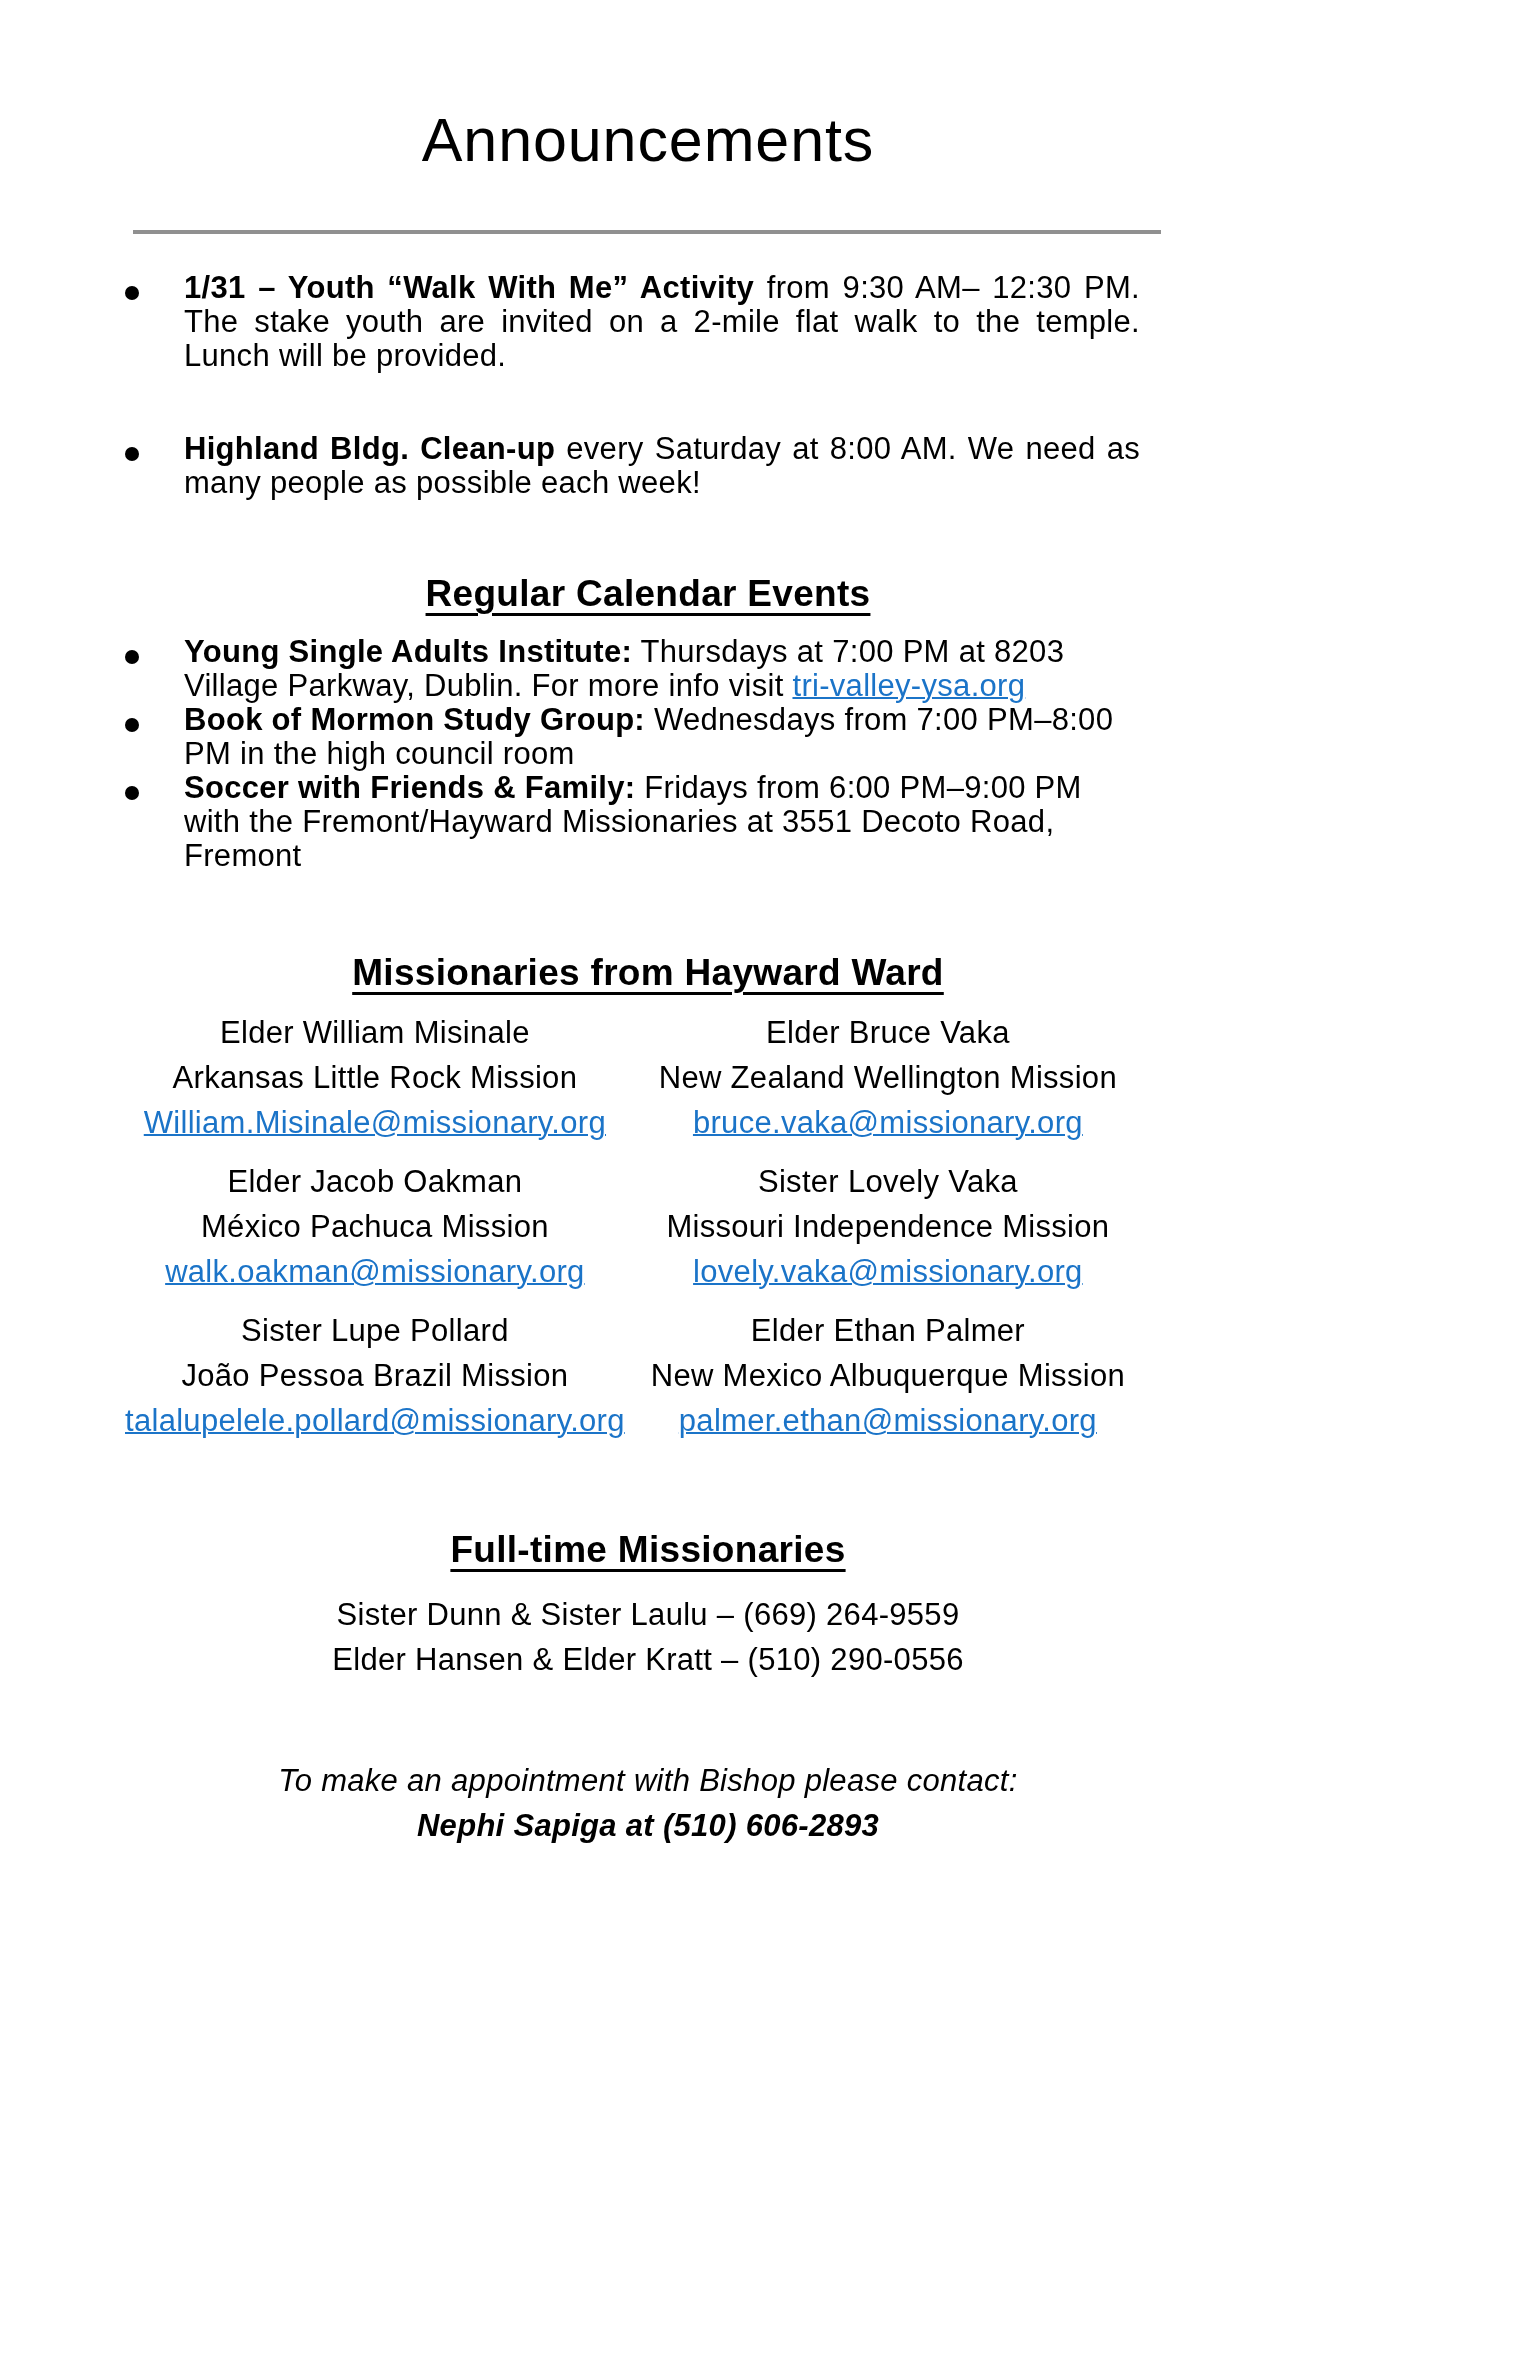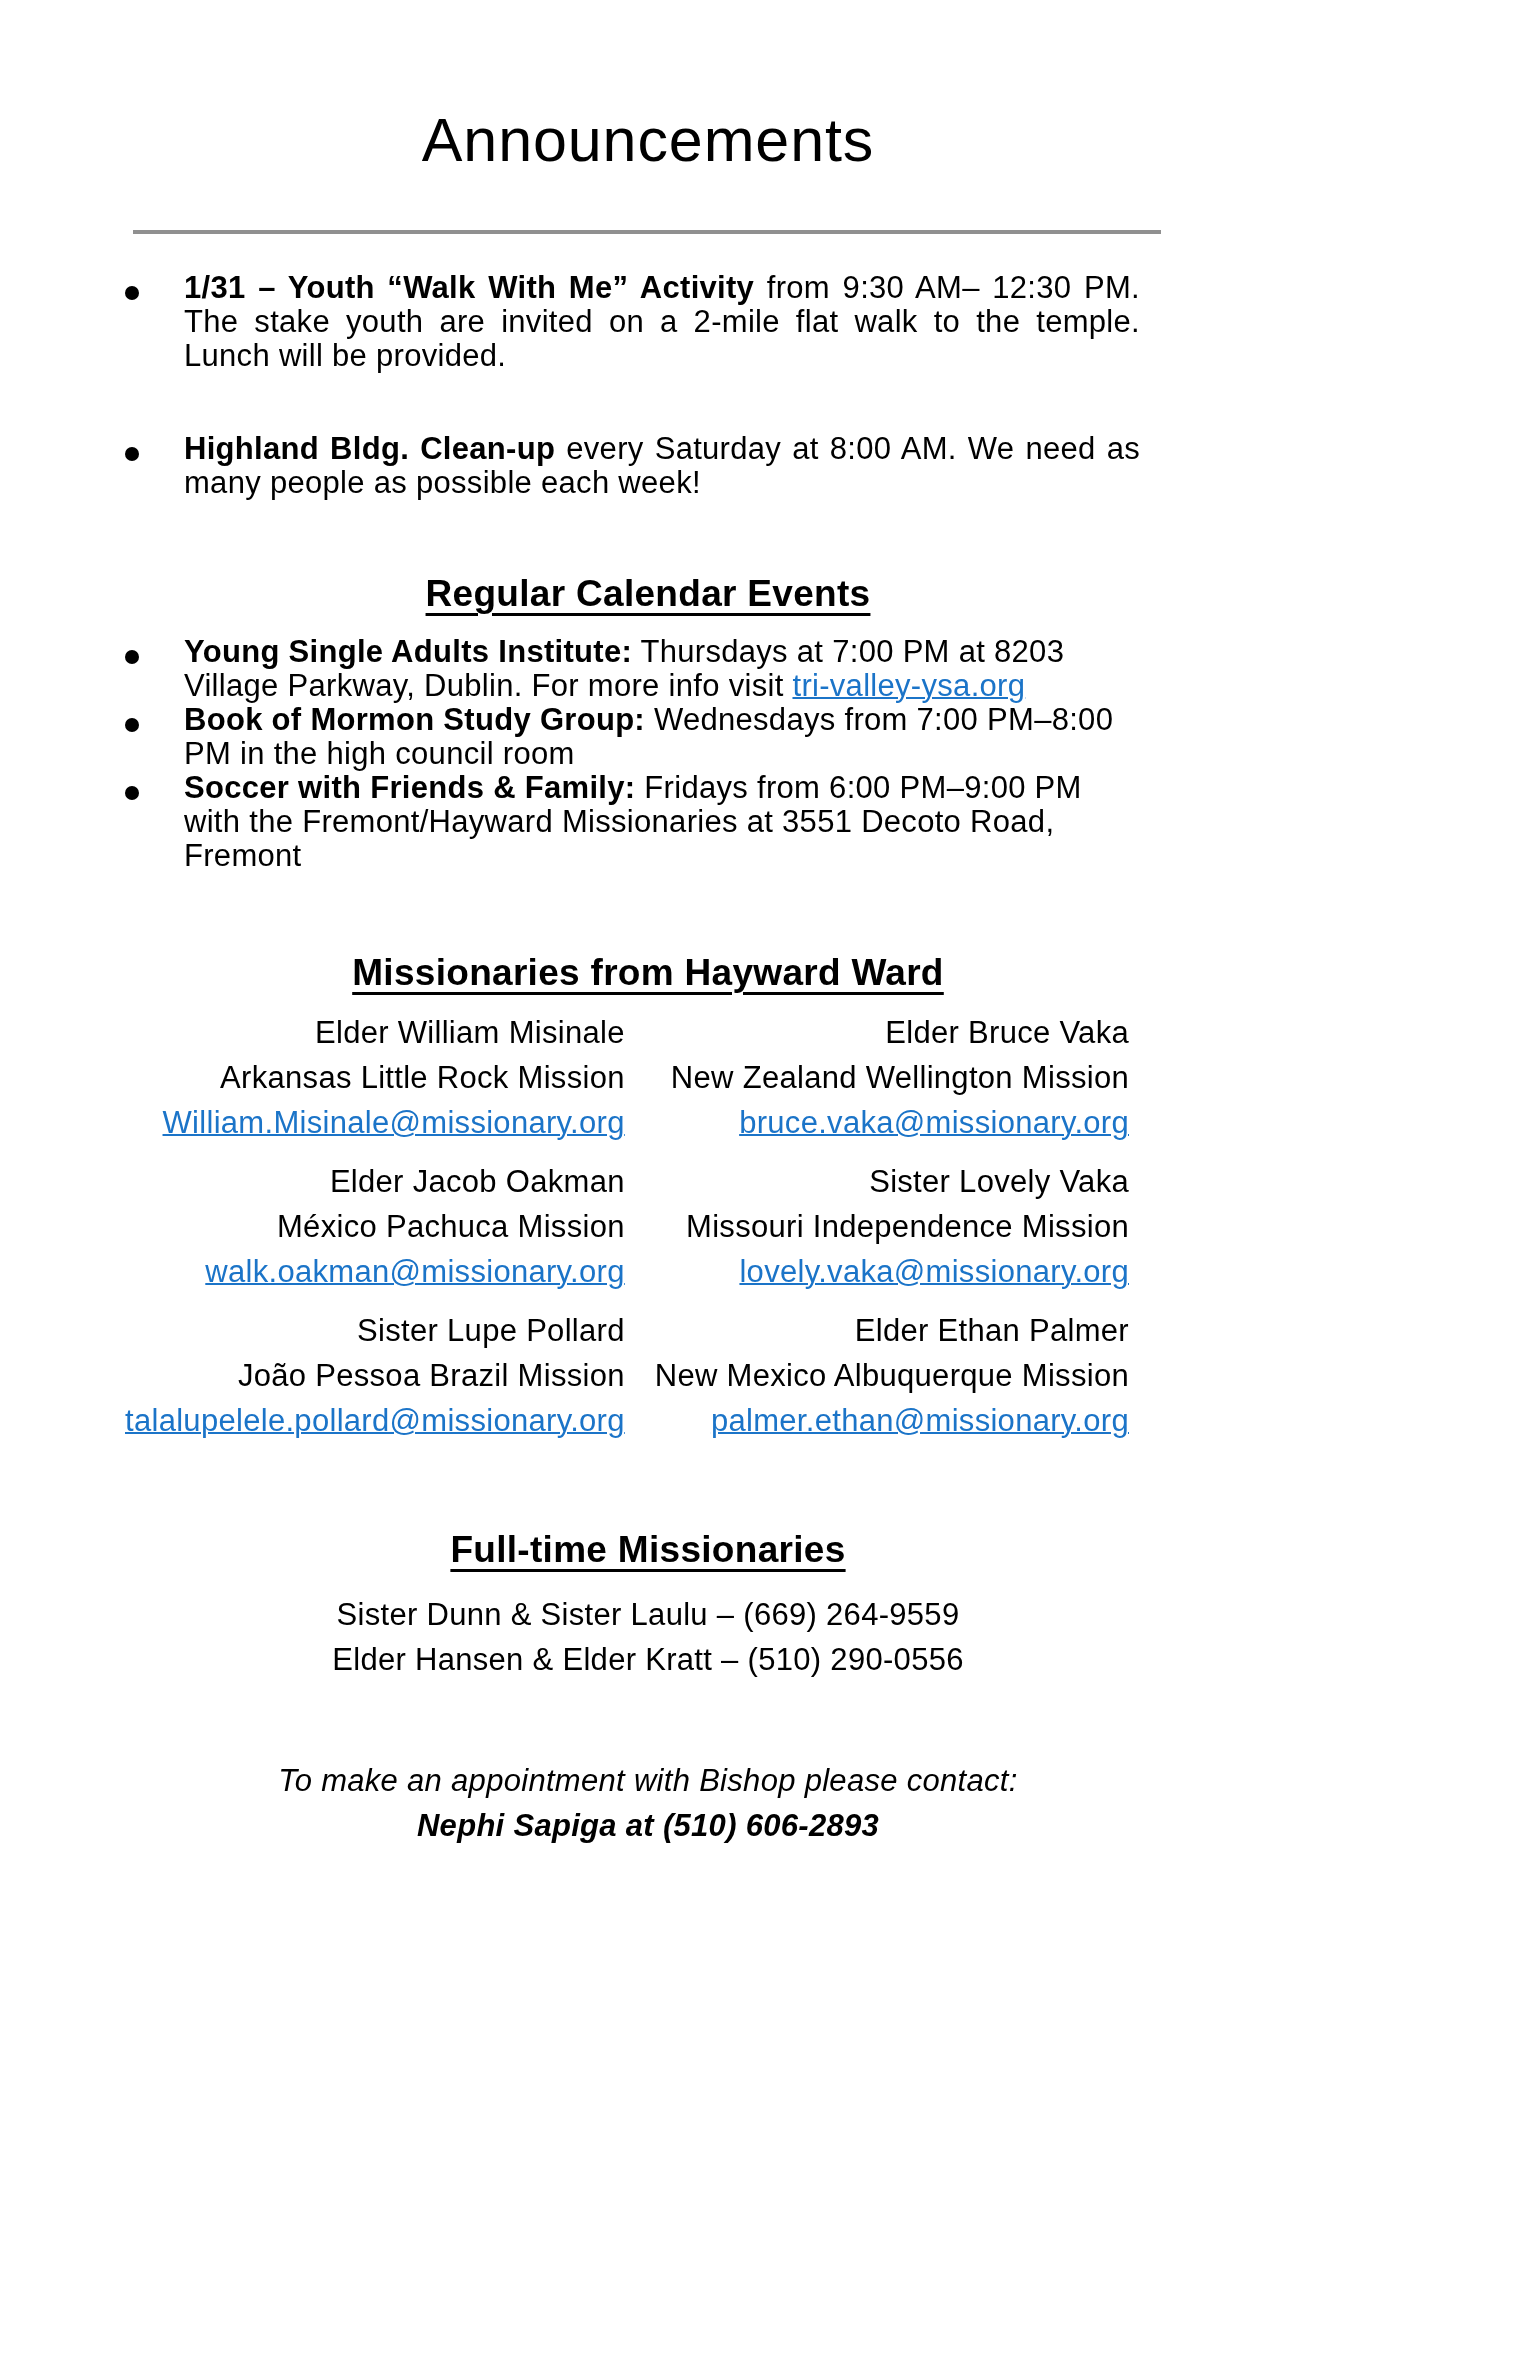"Elder William Misinale" .missionary-card { text-align: right -> center }
